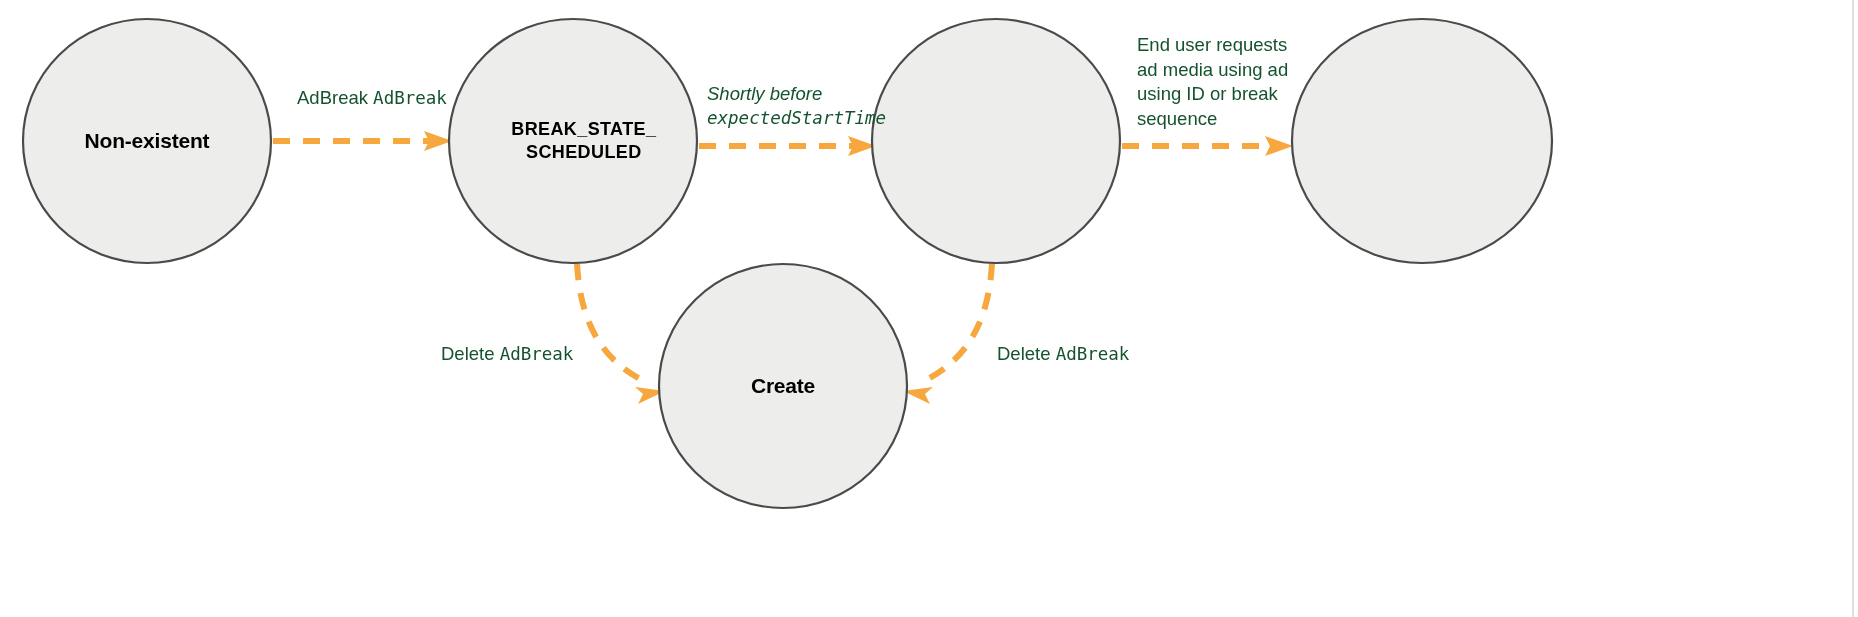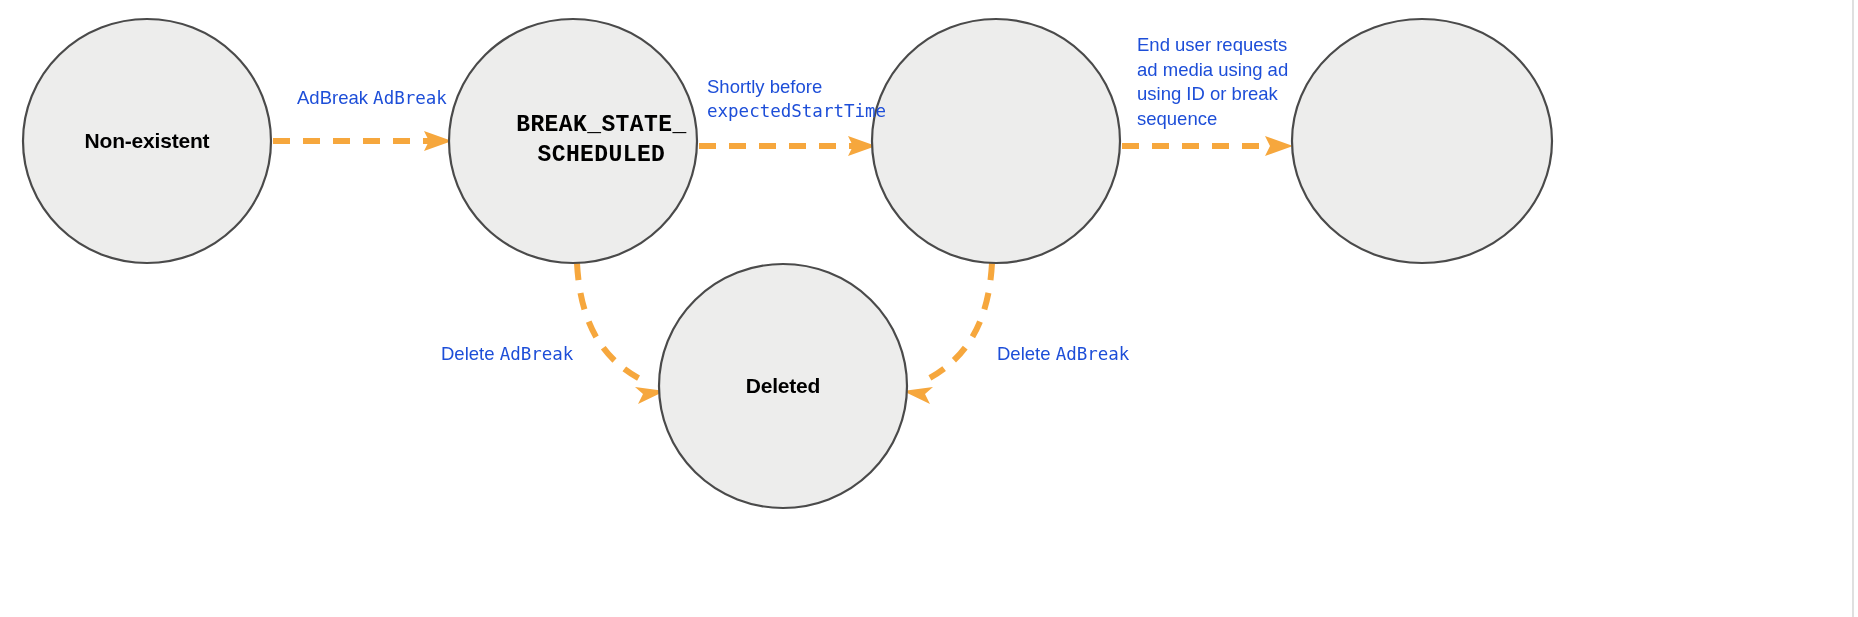"End user requests" .edge-label { color: #1d4ed8 -> #14532d }
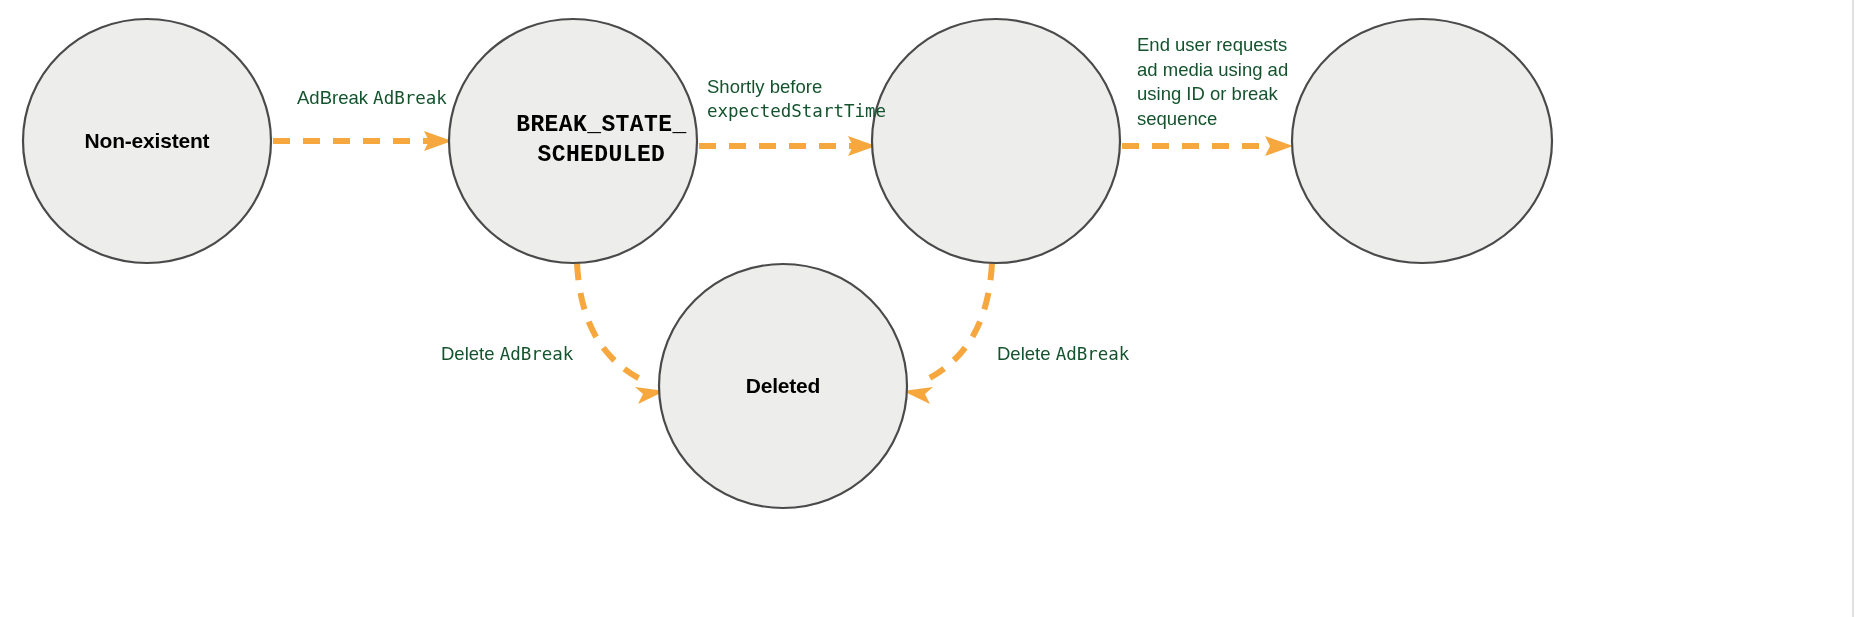"Shortly before" div.edge-label { font-style: none -> italic; top: 75px -> 82px }
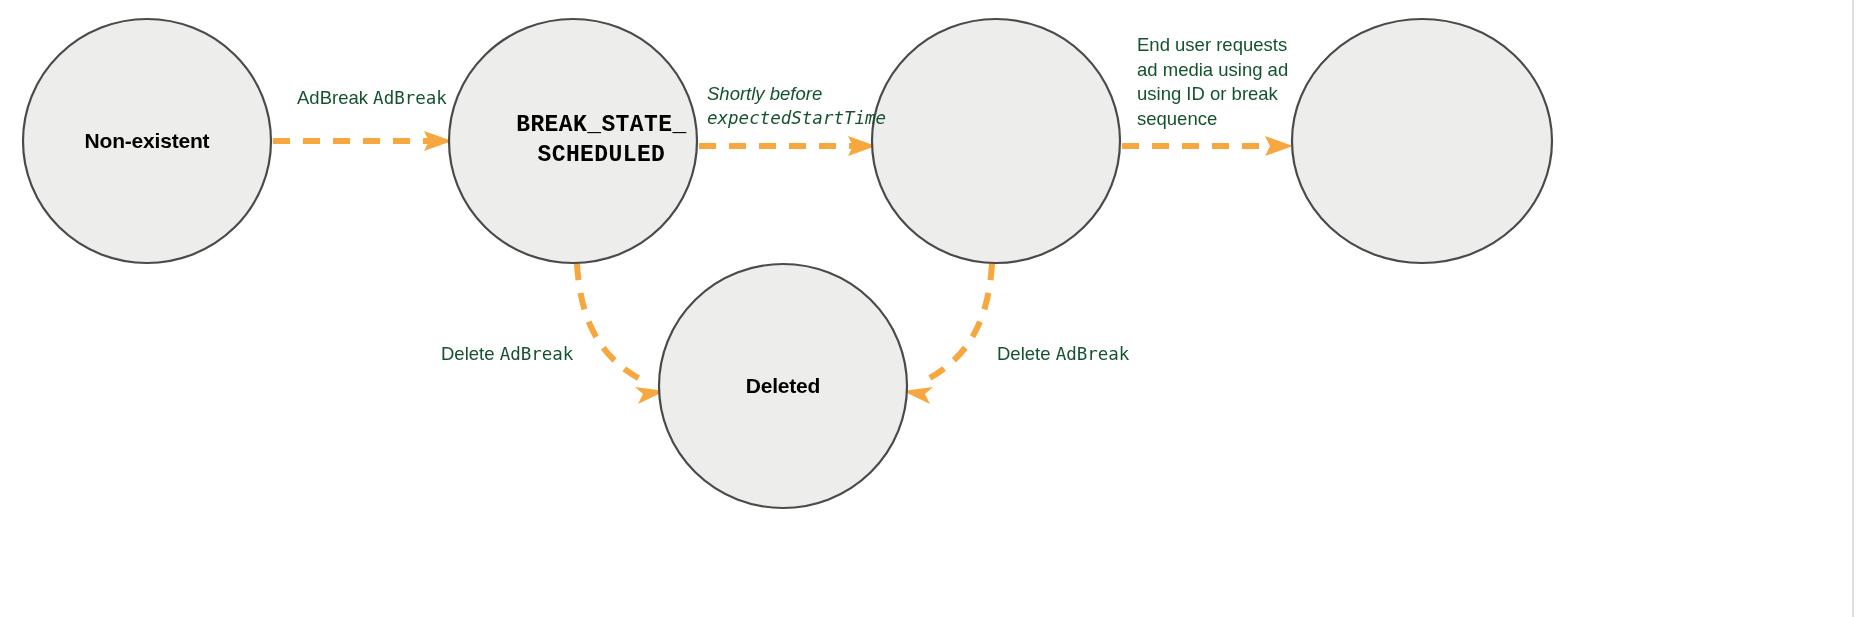"BREAK_STATE_ SCHEDULED" .node-label.mono { font-family: Liberation Mono, monospace -> Liberation Sans, sans-serif; font-size: 23px -> 18px }
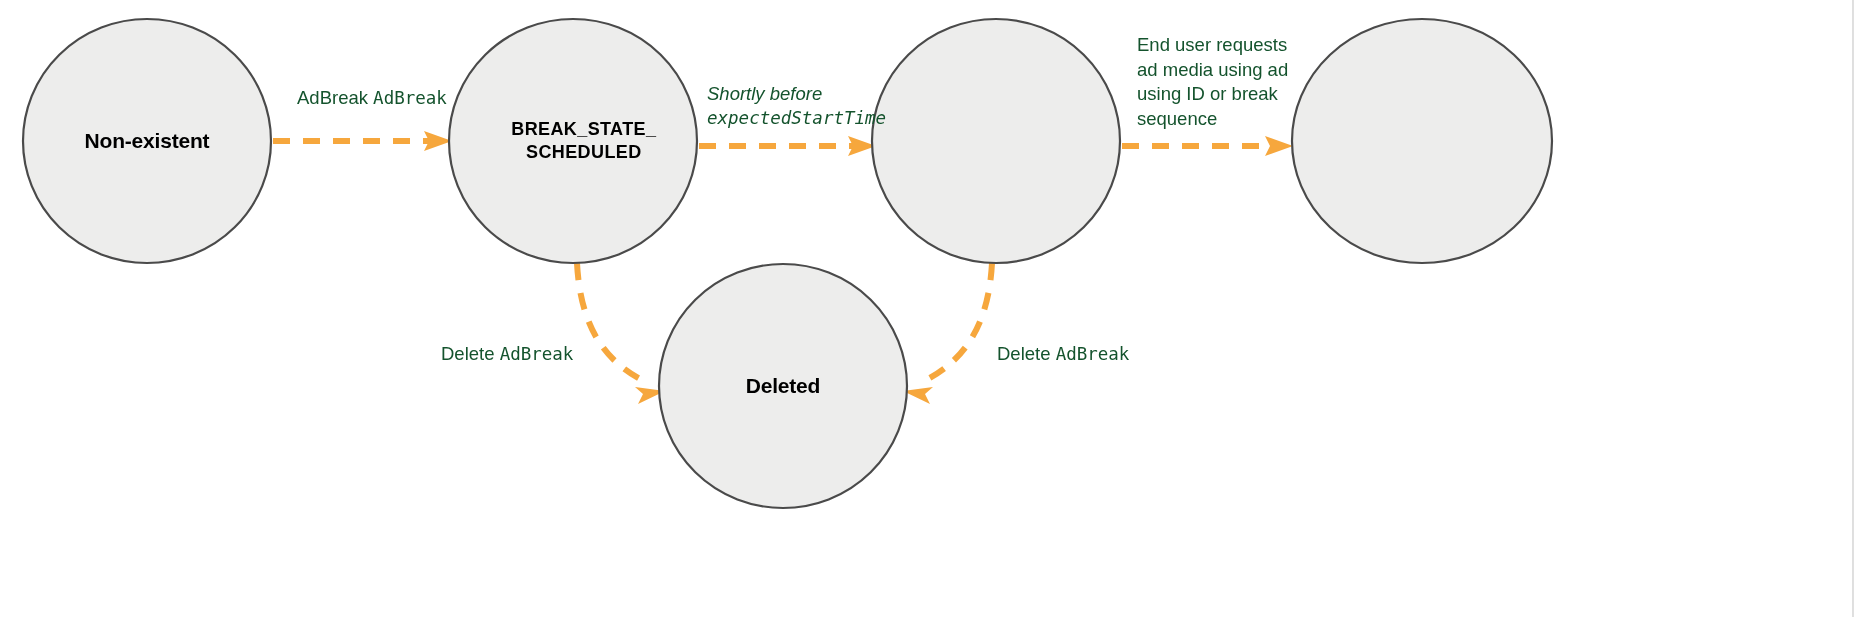"Deleted" div.node-label { text: Deleted -> Create }
